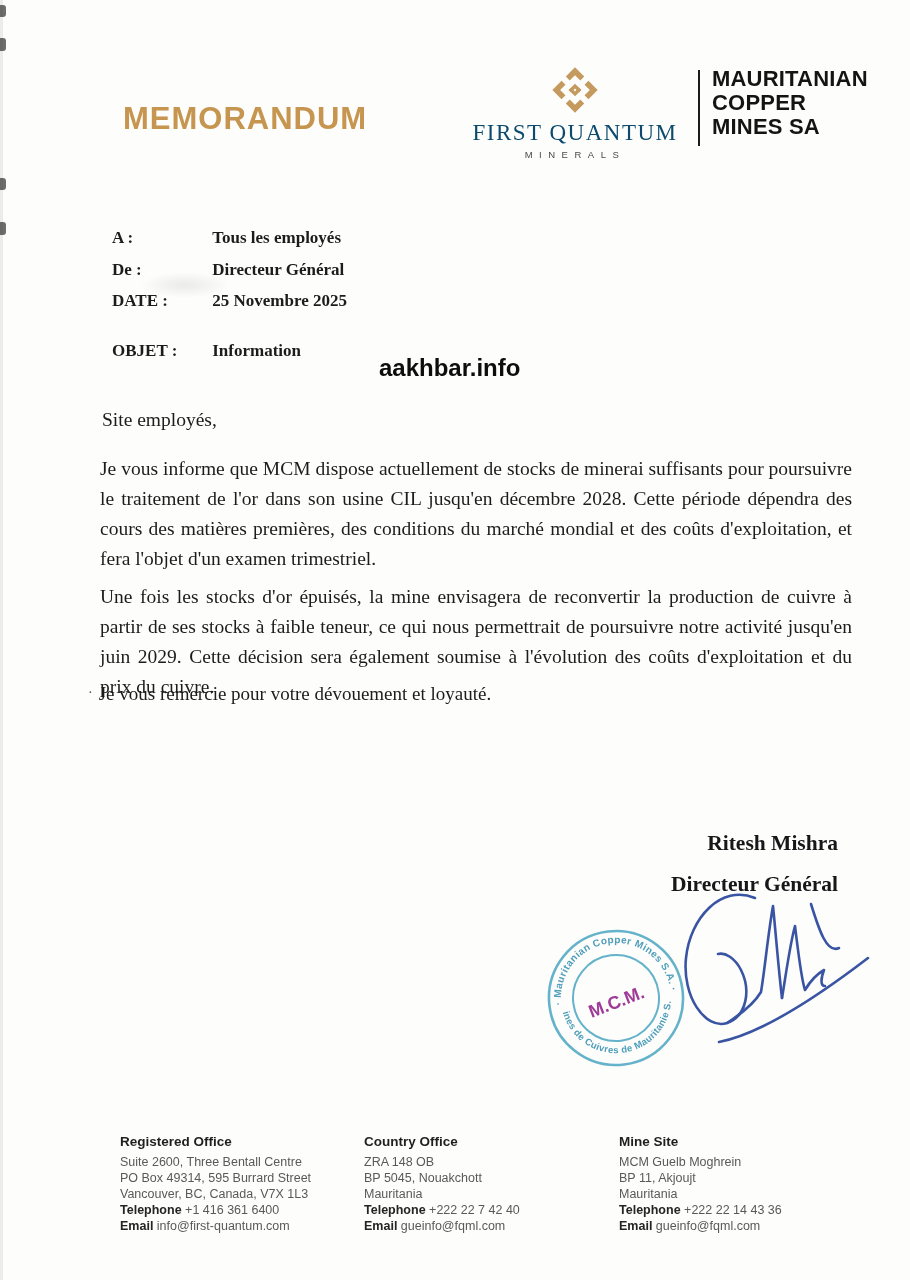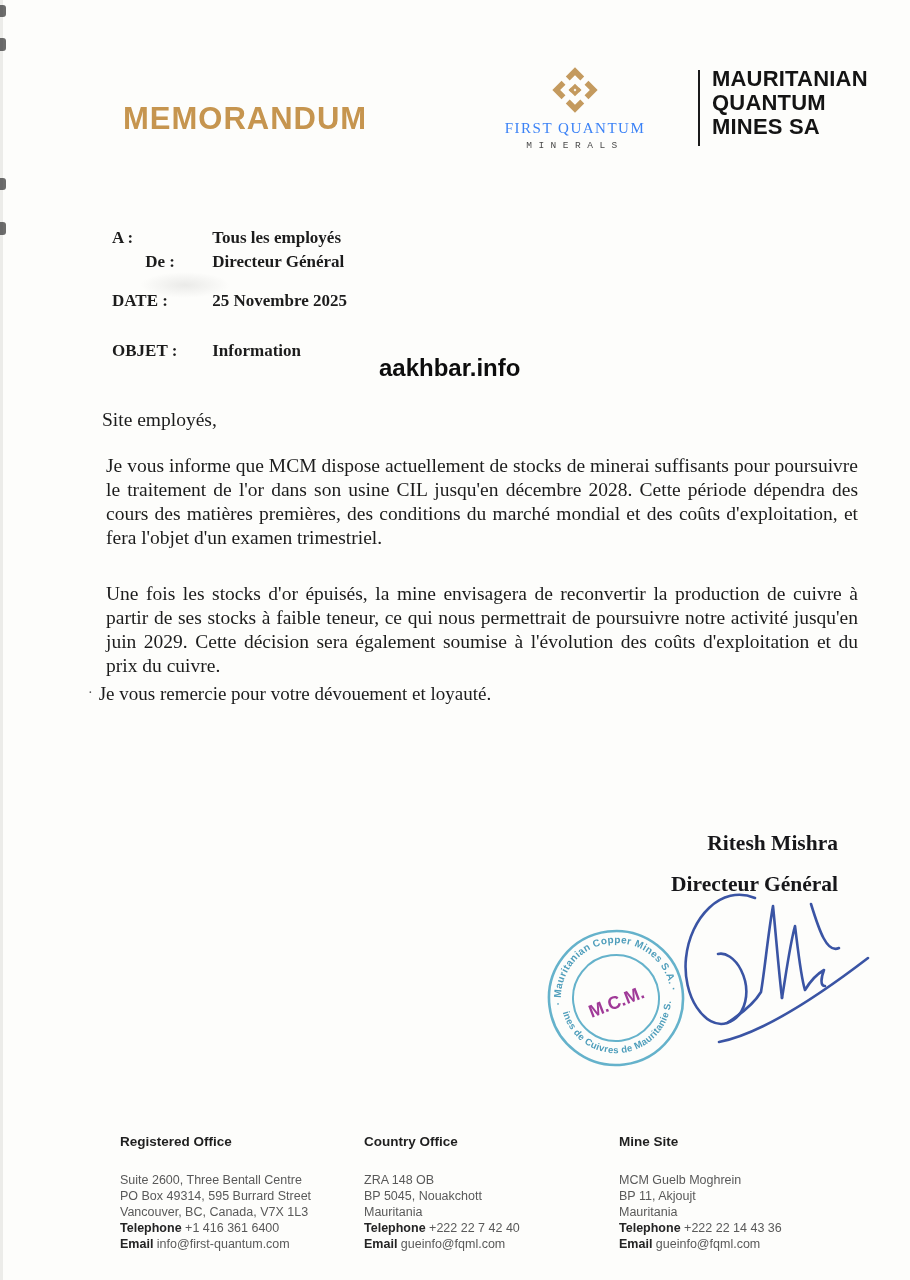"QUANTUM" div { text: QUANTUM -> COPPER }
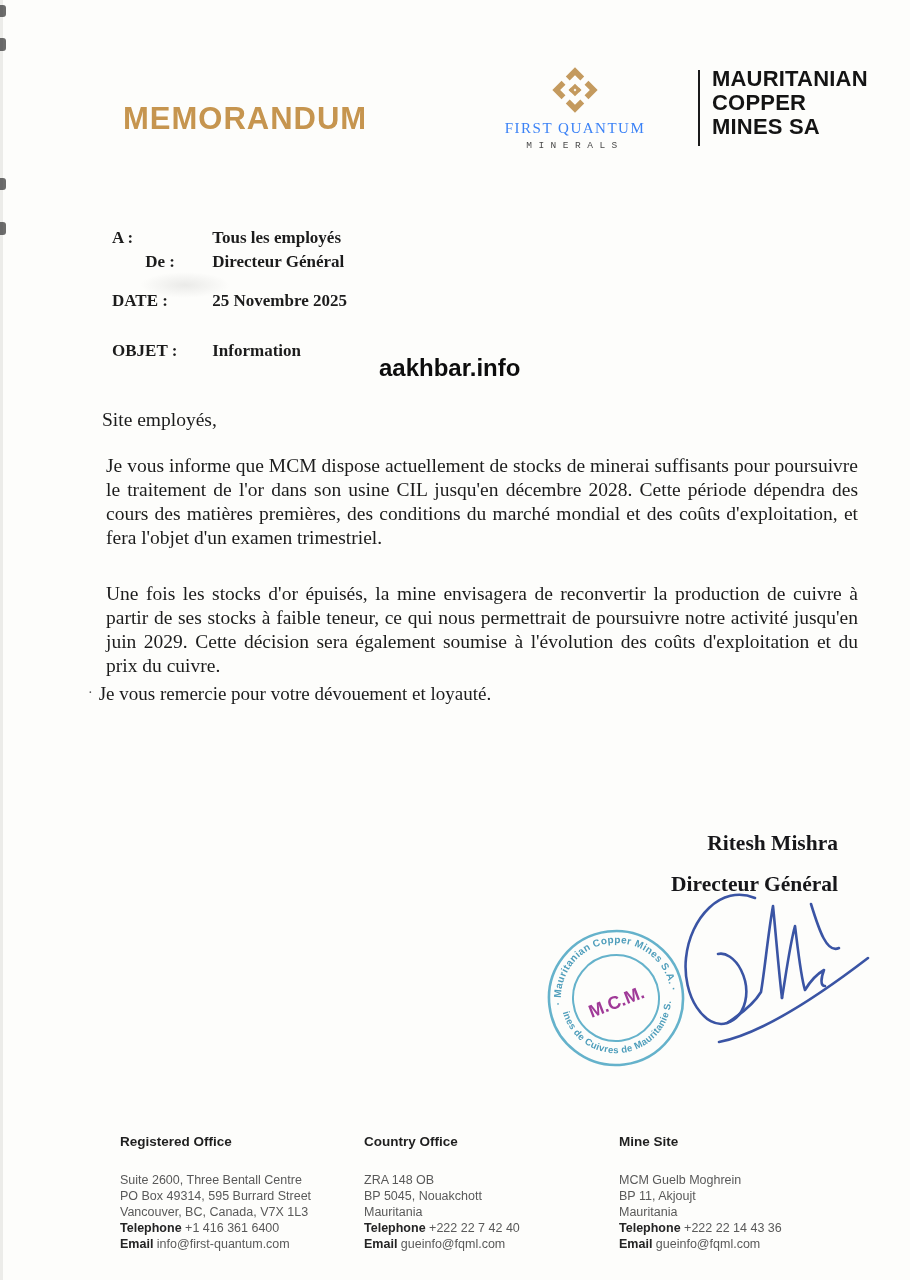"FIRST QUANTUM" .fq-name { color: #3b82f6 -> #0c4a6e; font-size: 15px -> 23px }
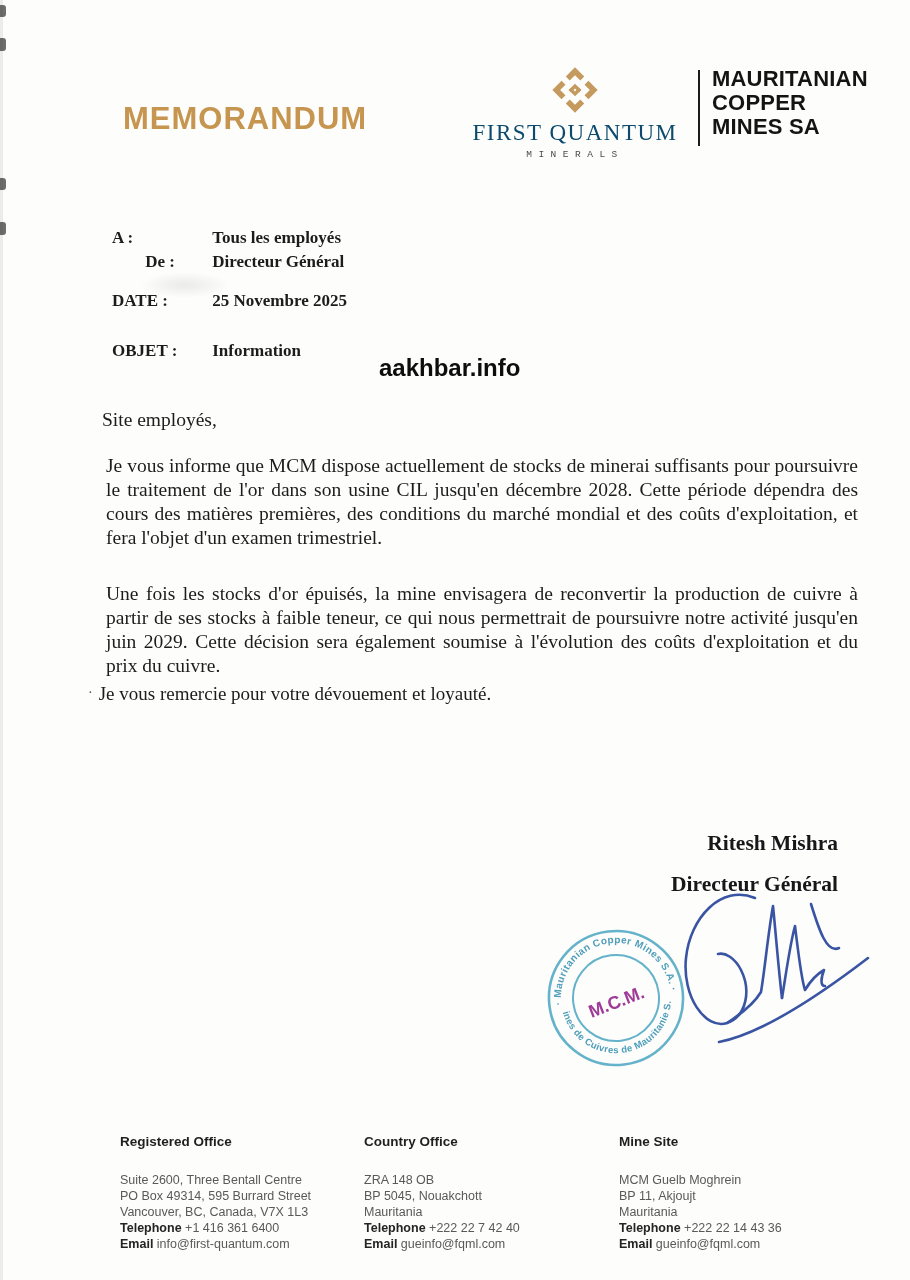"MINERALS" .fq-sub { font-family: Liberation Mono, monospace -> Liberation Sans, sans-serif }
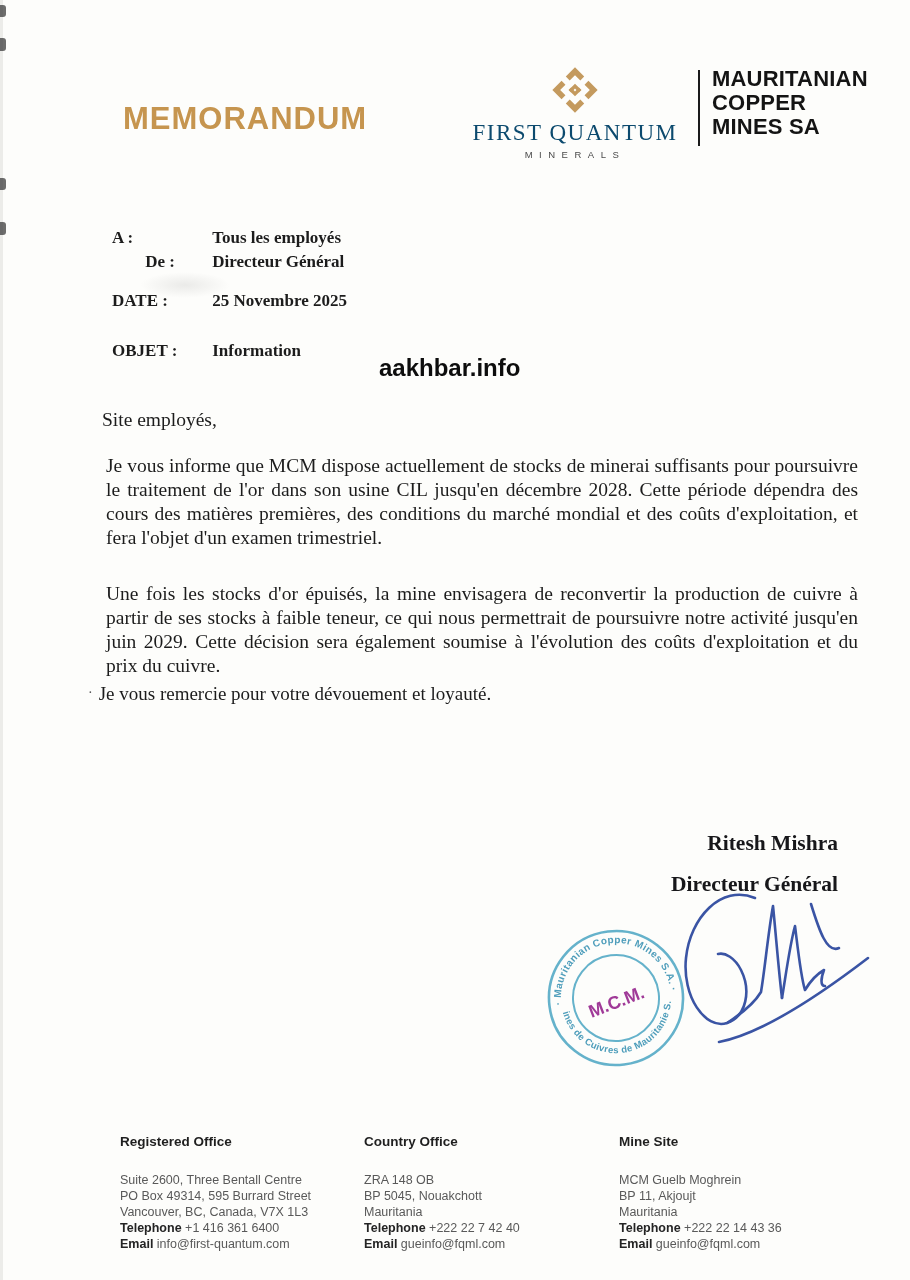"De : Directeur Général" div.field-row { text-align: center -> none; top: 252px -> 260px }
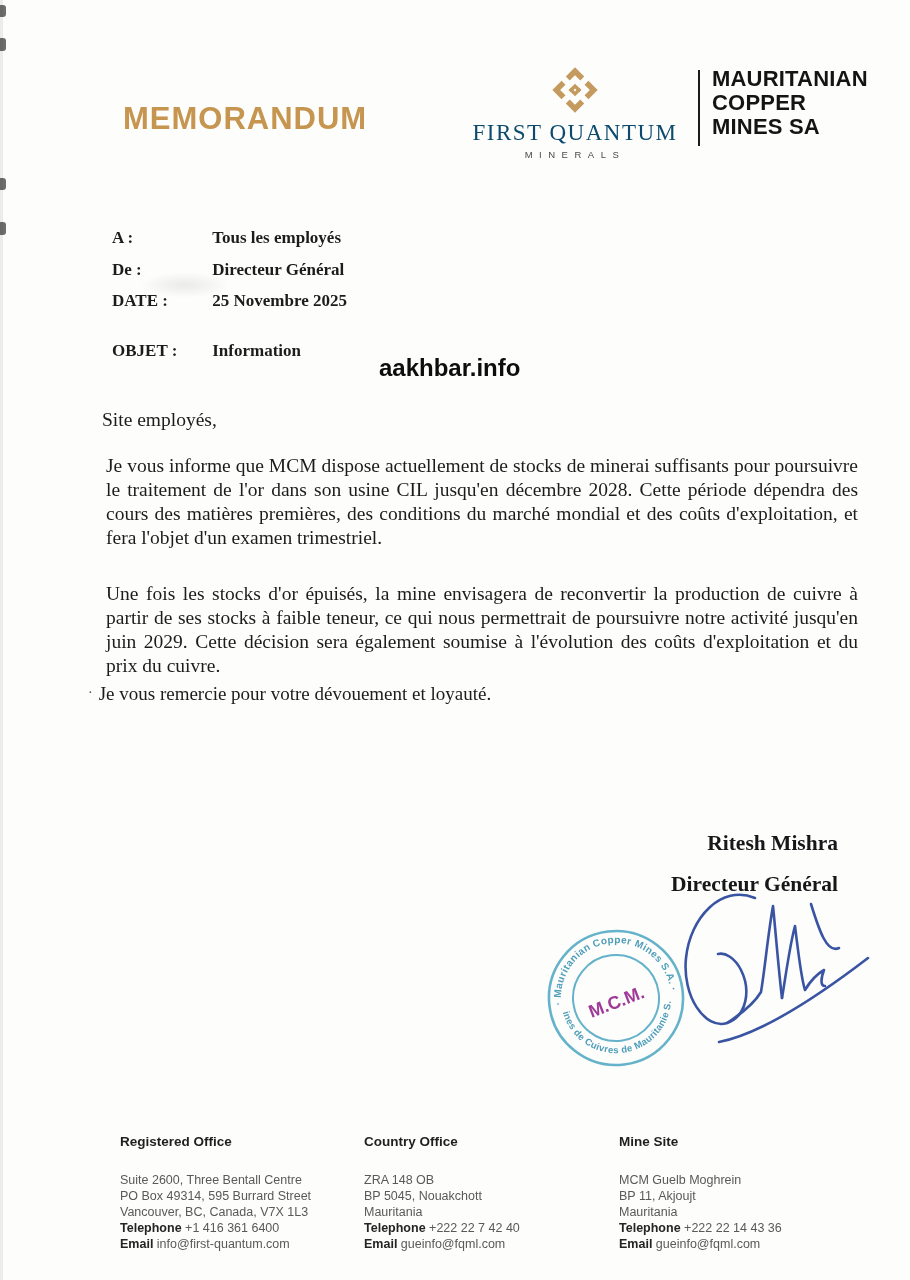"Je vous informe que MCM" .para { left: 106px -> 100px; line-height: 24px -> 30px }
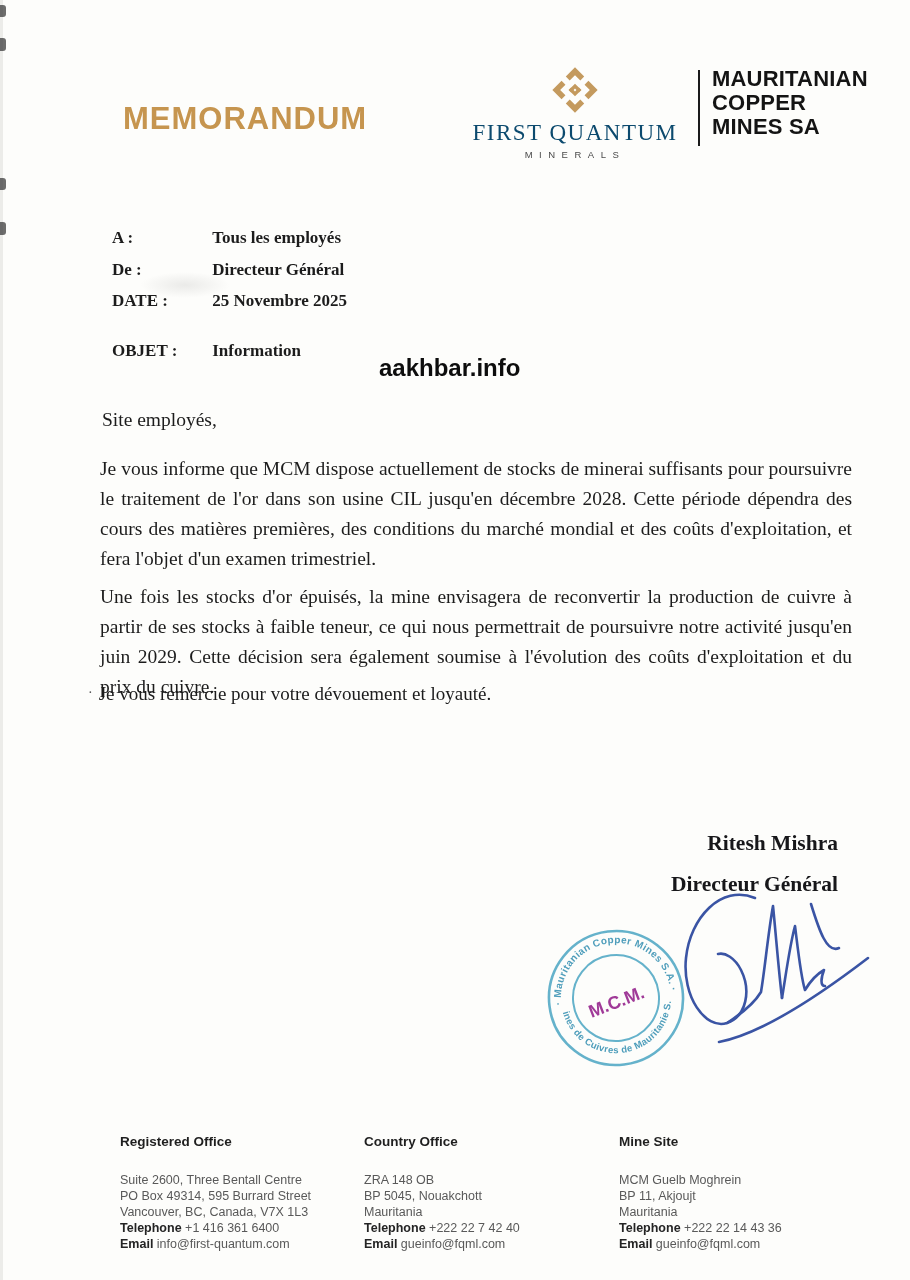"Registered Office" .ftitle { margin-bottom: 23px -> 5px }
